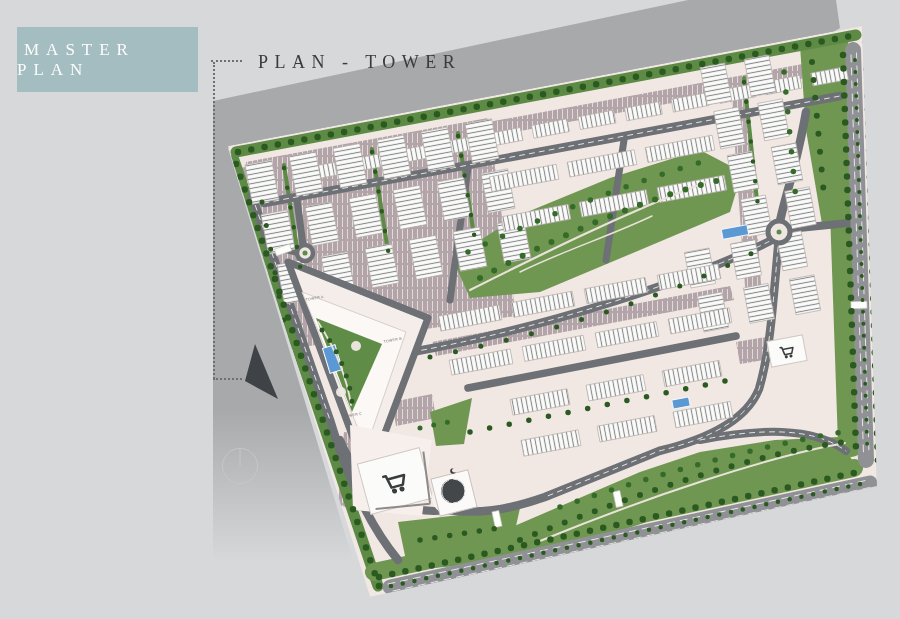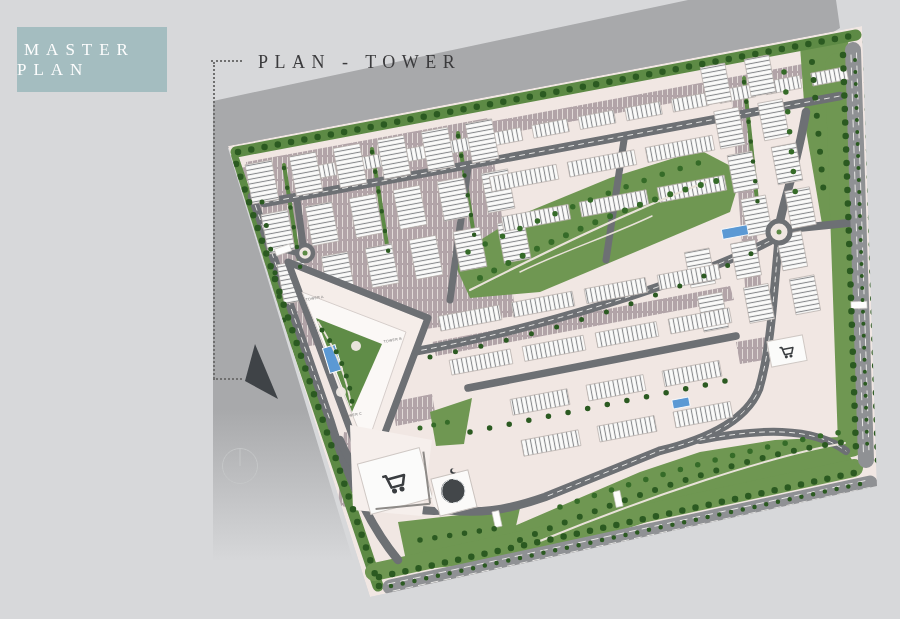"MASTER PLAN" .titleBox { width: 150px -> 181px }
